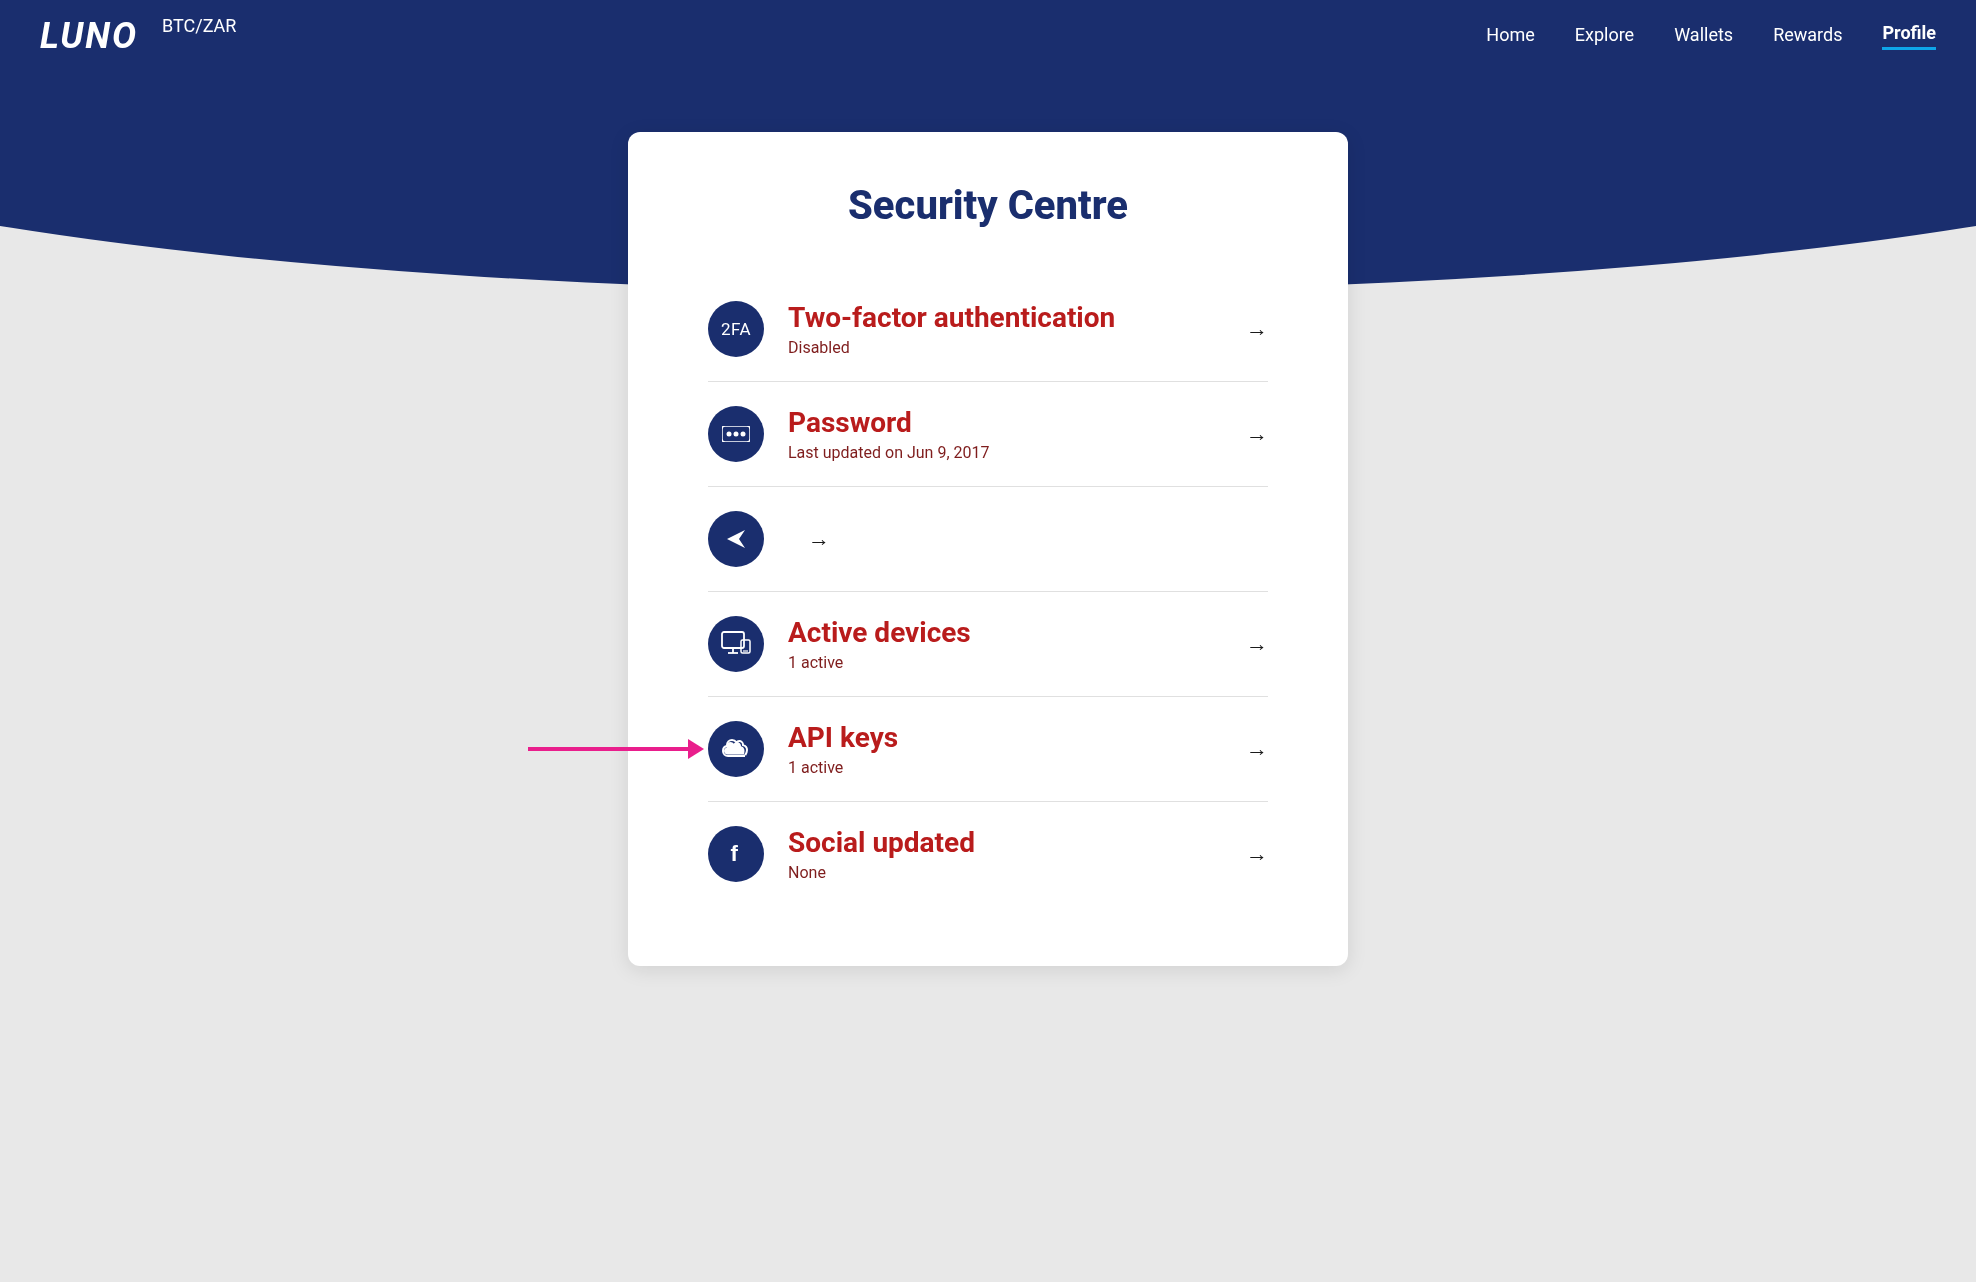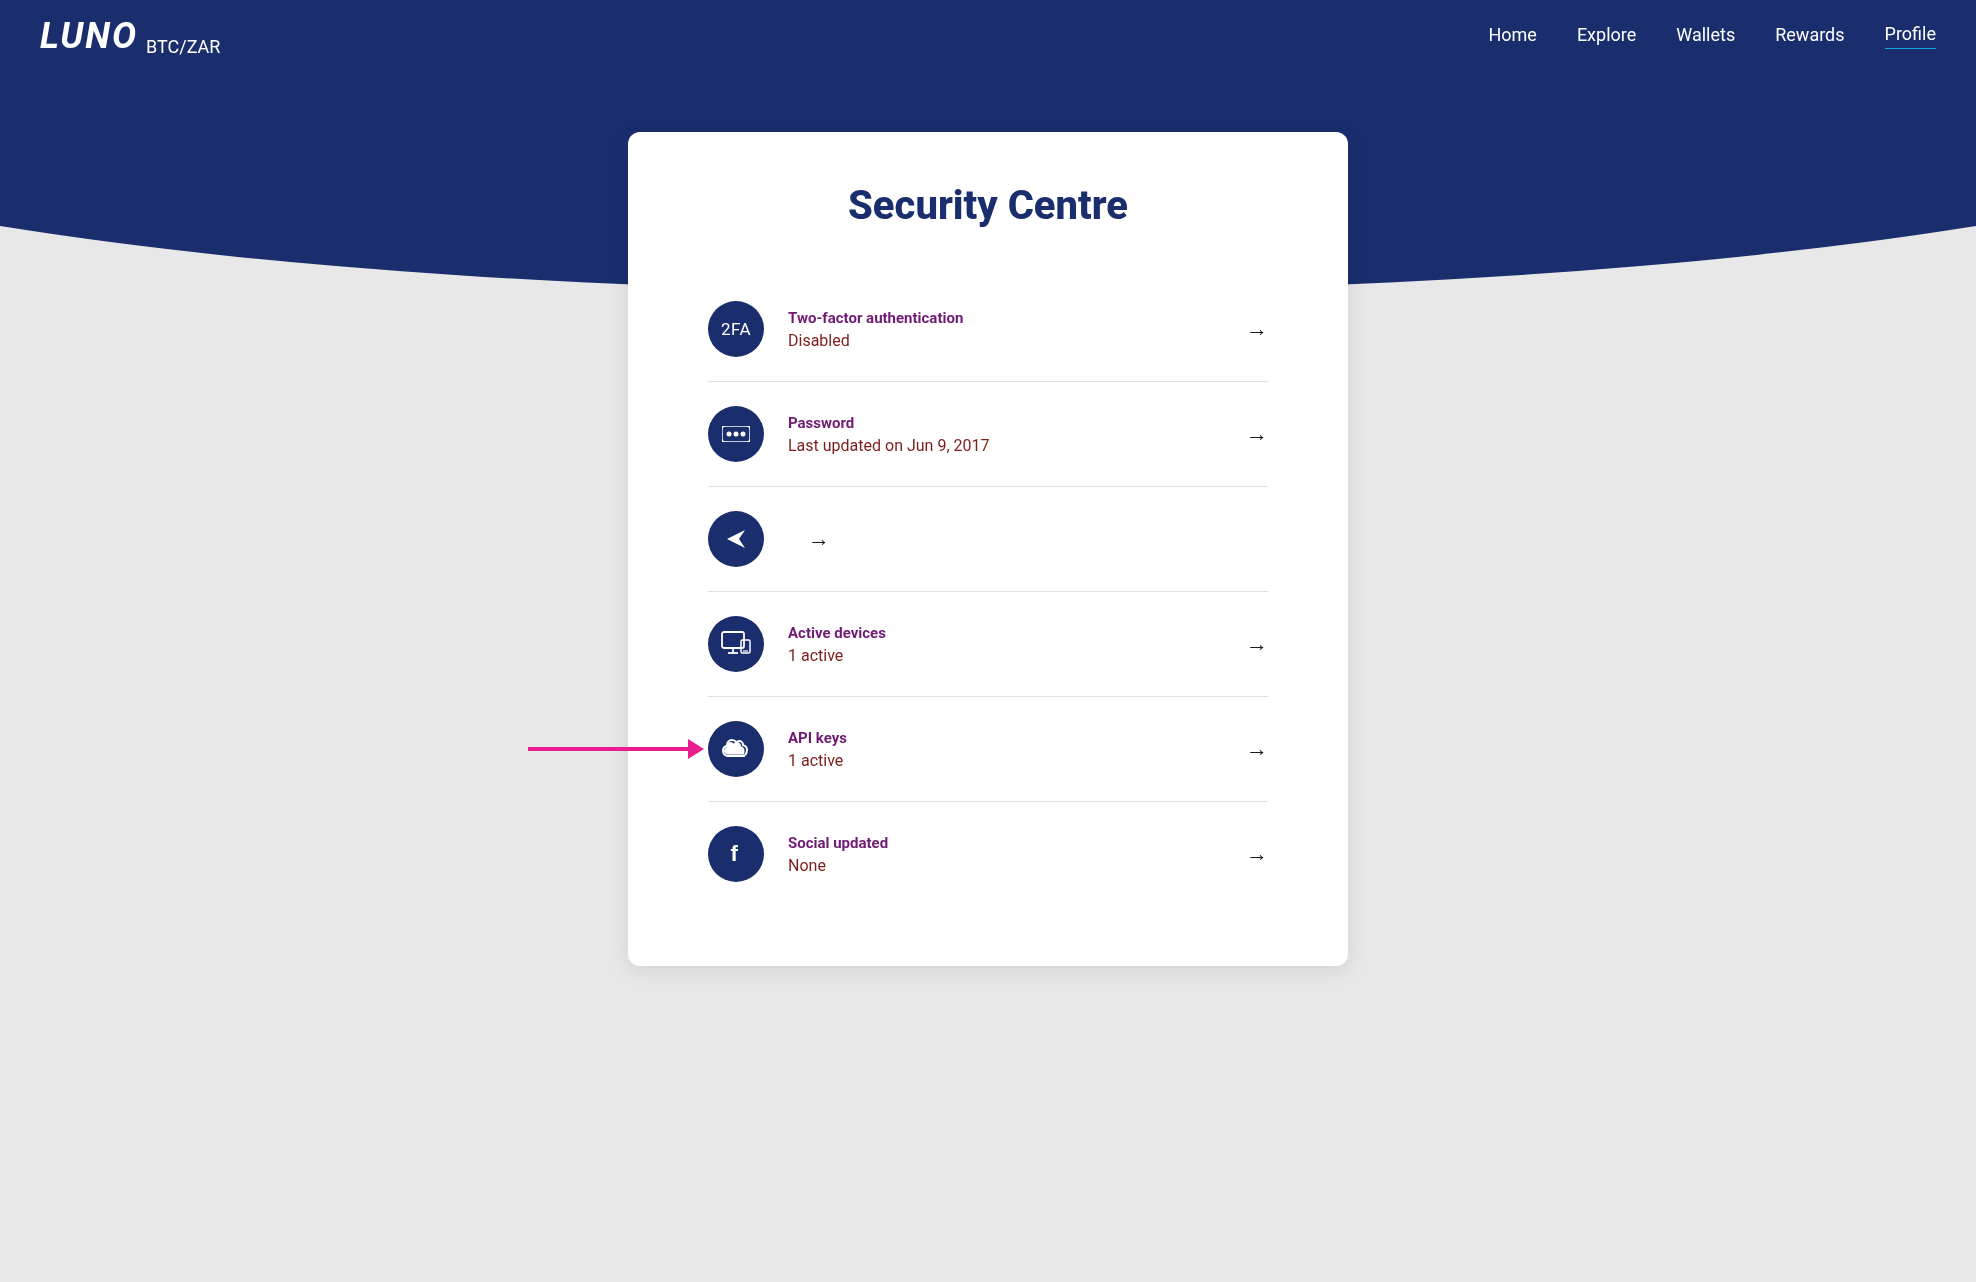"LUNO" .nav-logo { align-items: flex-end -> flex-start; gap: none -> 16px }
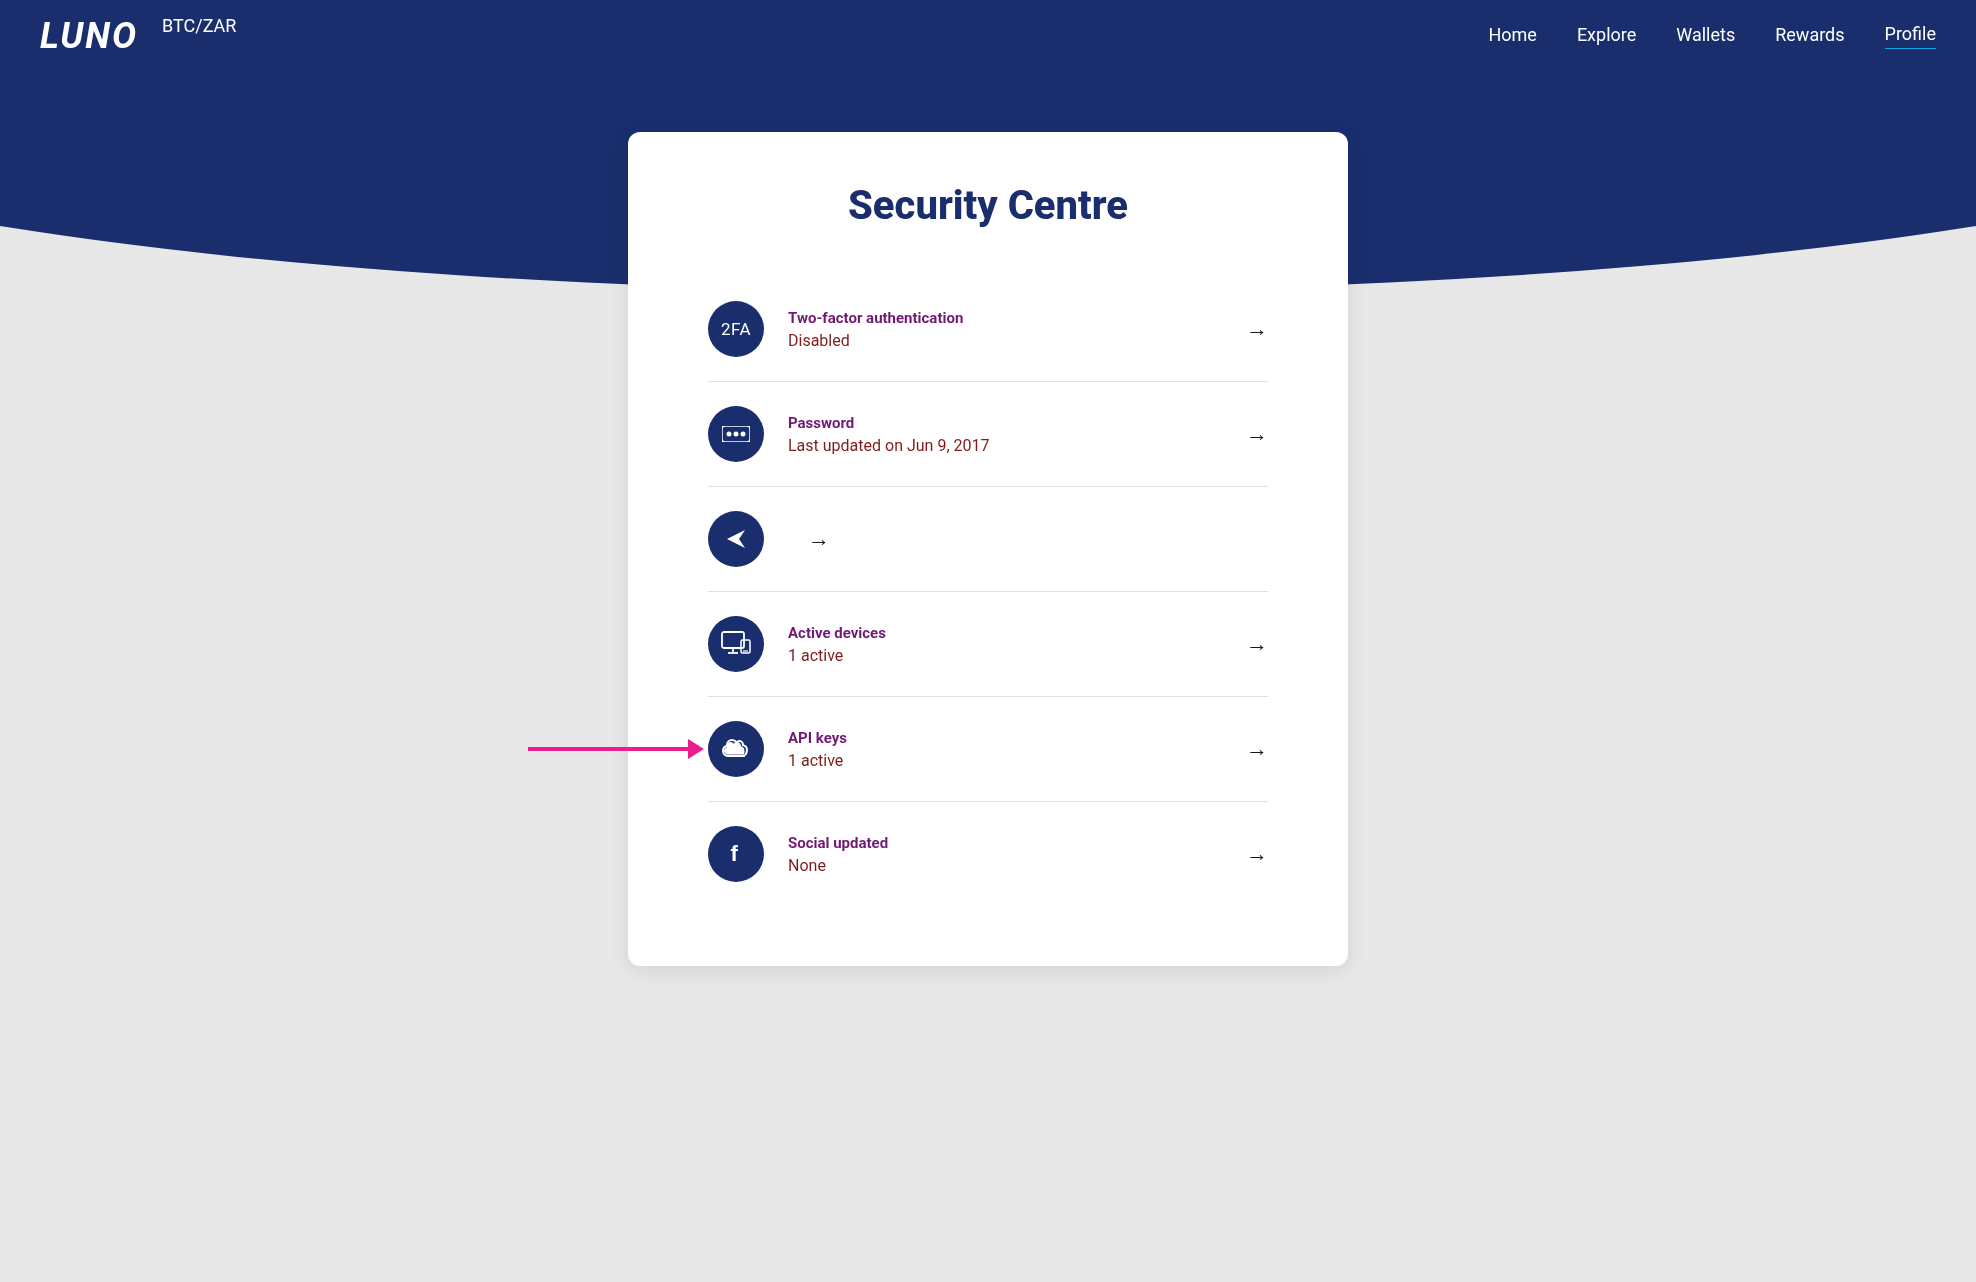"Profile" .nav-link.active { border-bottom: 1px solid #0ea5e9 -> 3px solid #0ea5e9; font-weight: 400 -> 700 }
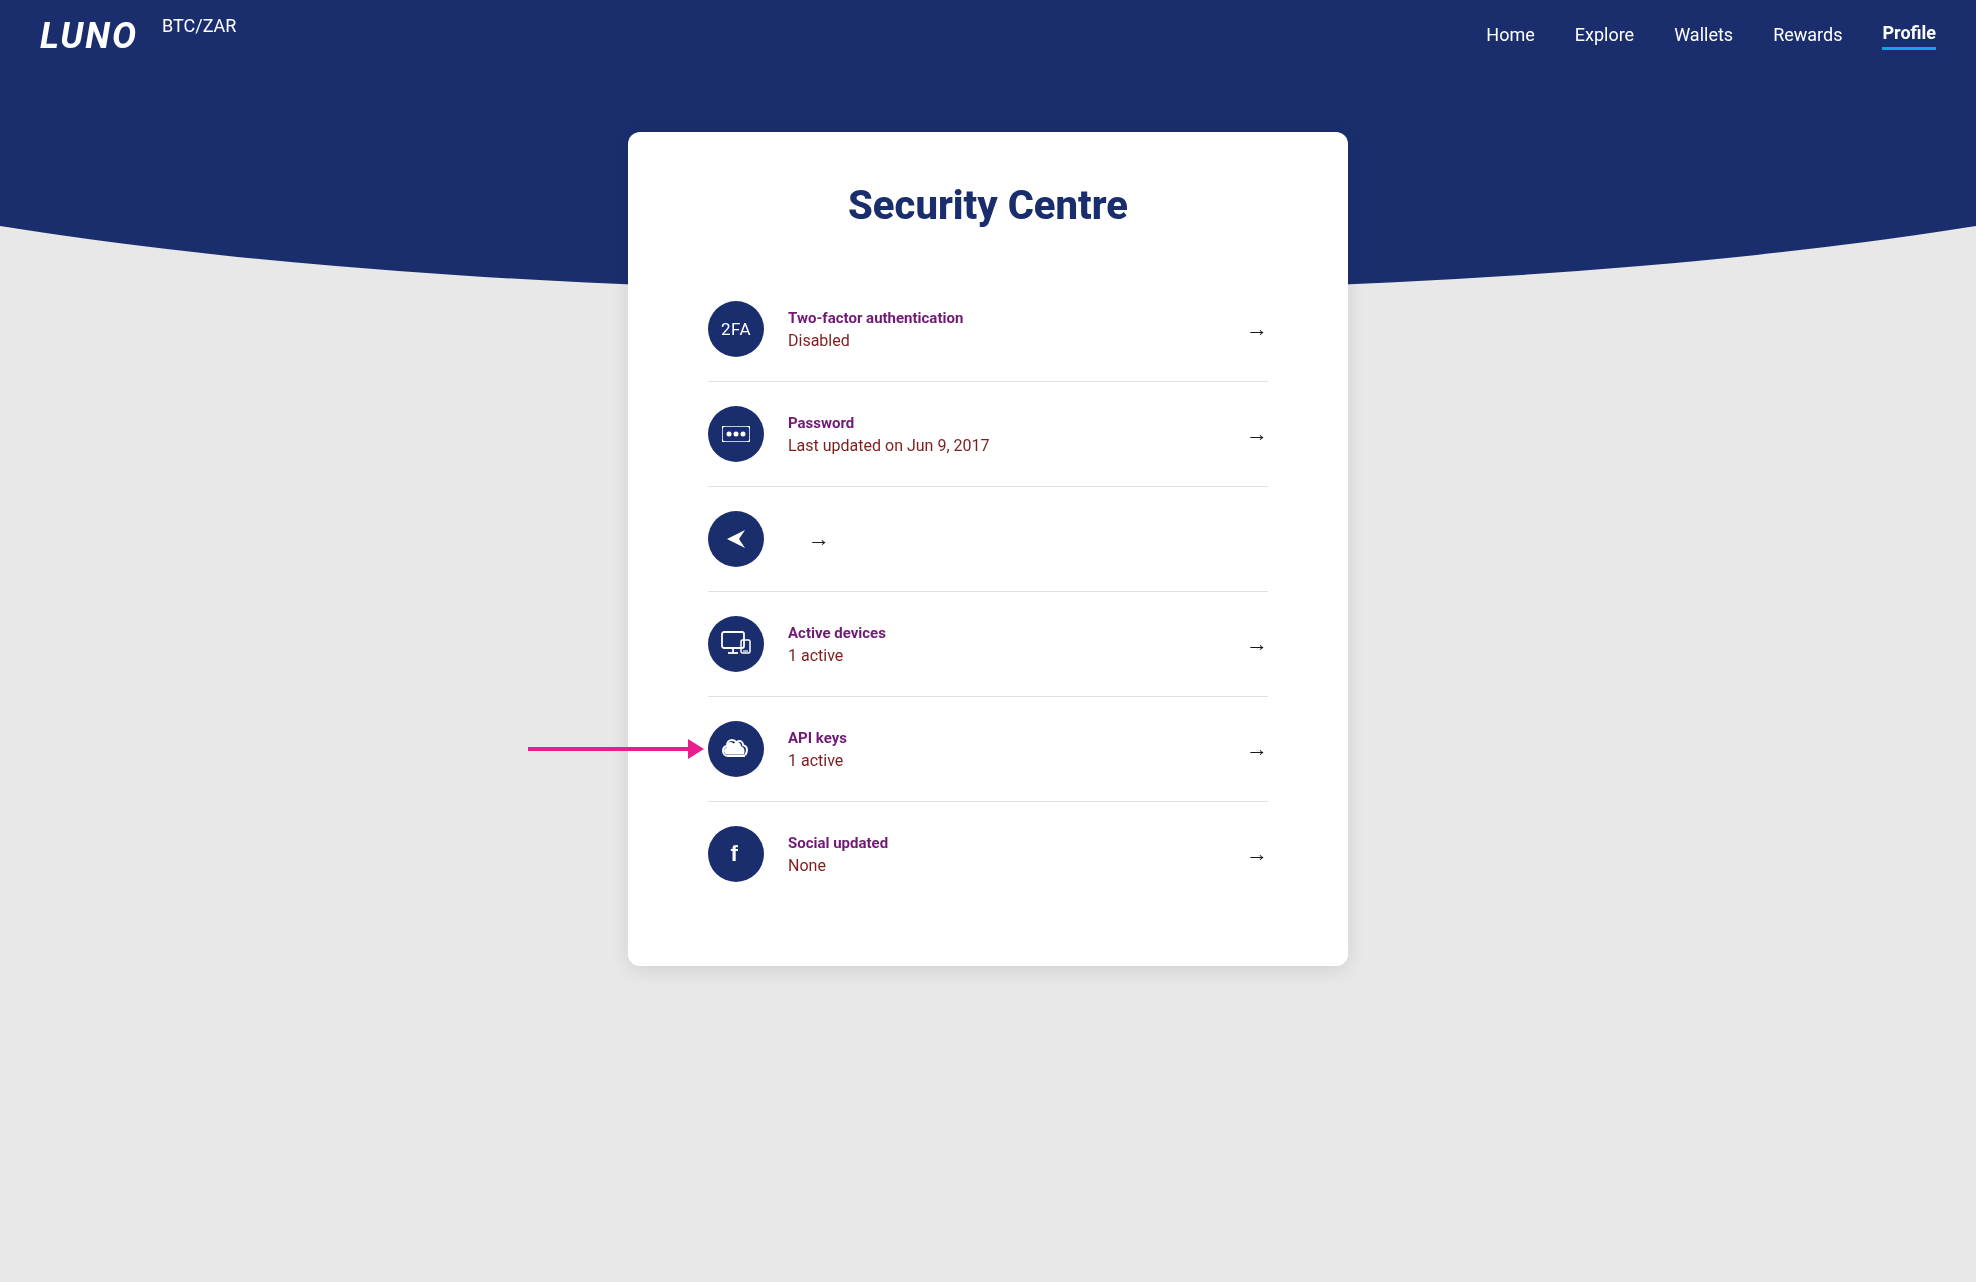"Two-factor authentication" .item-title { color: #701a75 -> #b91c1c; font-size: 15px -> 28px }
